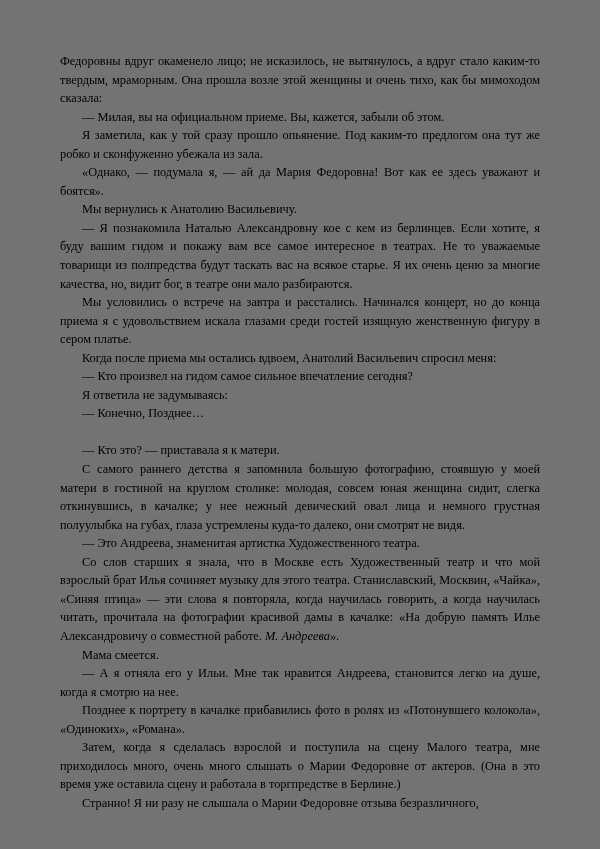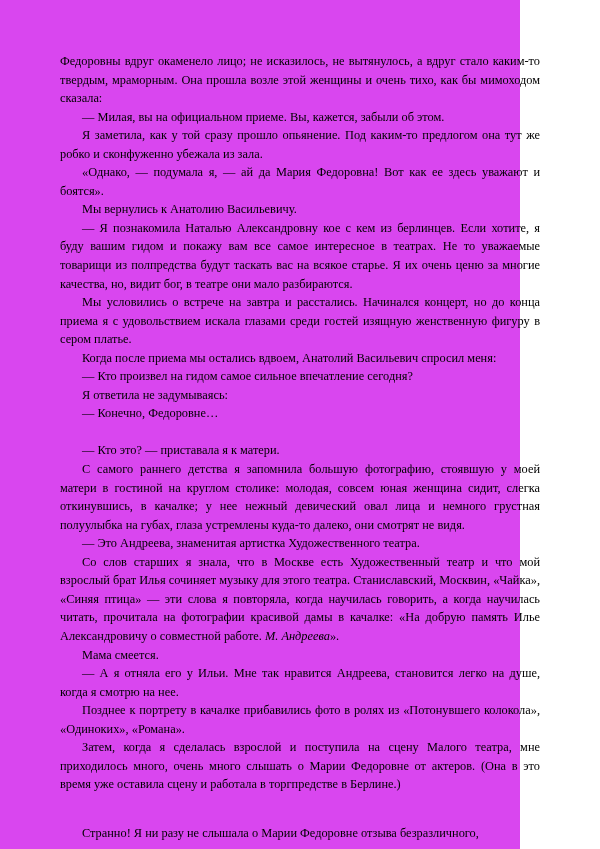"Федоровны вдруг окаменело лицо; не" .page { background: #d946ef -> #737373; width: 520px -> 600px }
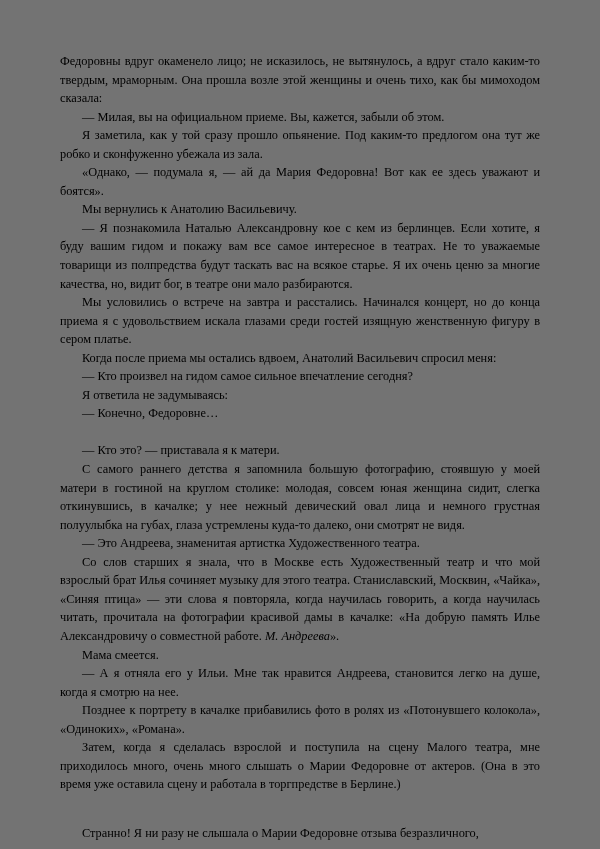"— Конечно, Федоровне…" p.para { text: Федоровне -> Позднее }
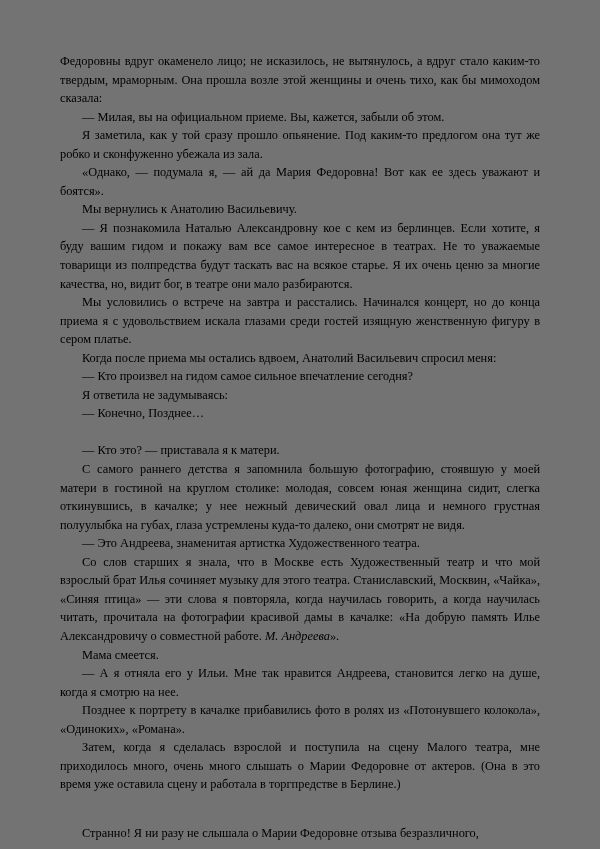"Странно! Я ни разу не" p.para:last-child { margin-top: 30px -> none }
